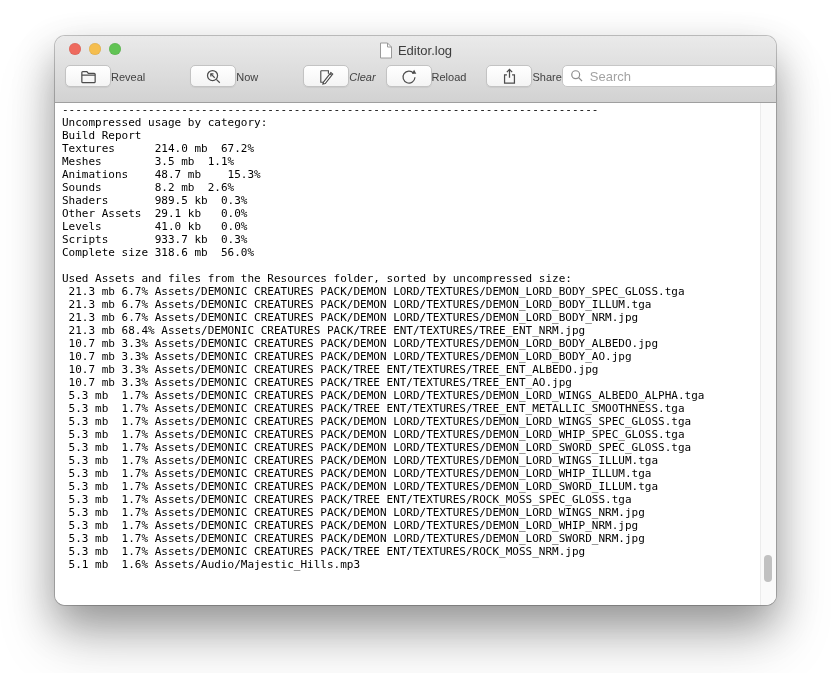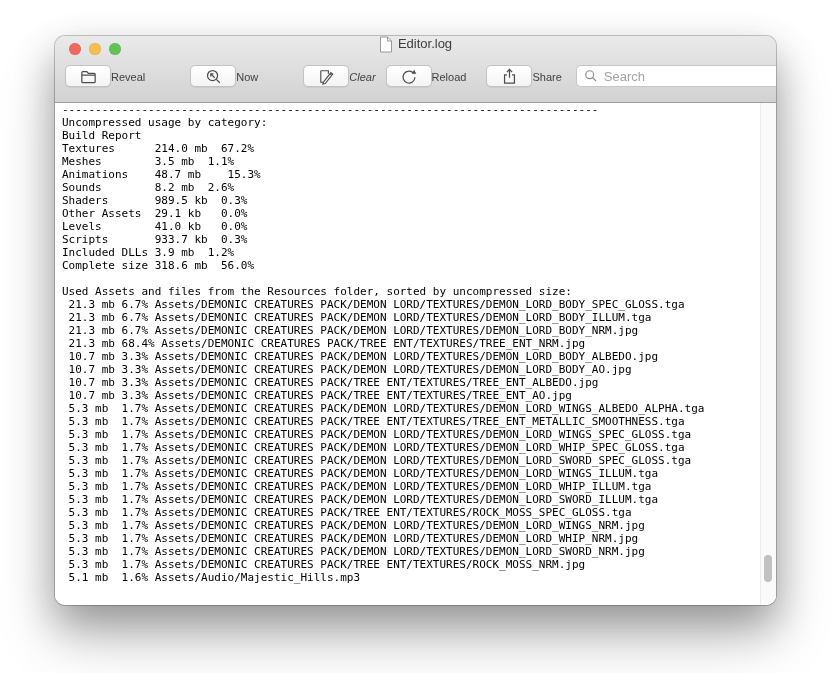"Editor.log" .title-wrap { align-items: none -> center }
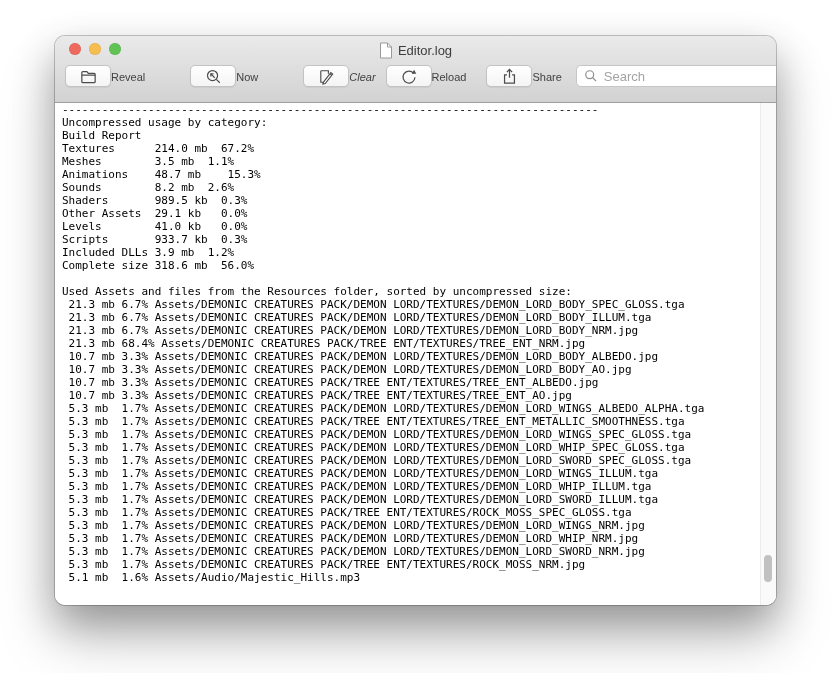"Search" .search-field { margin-left: 14px -> 0 }
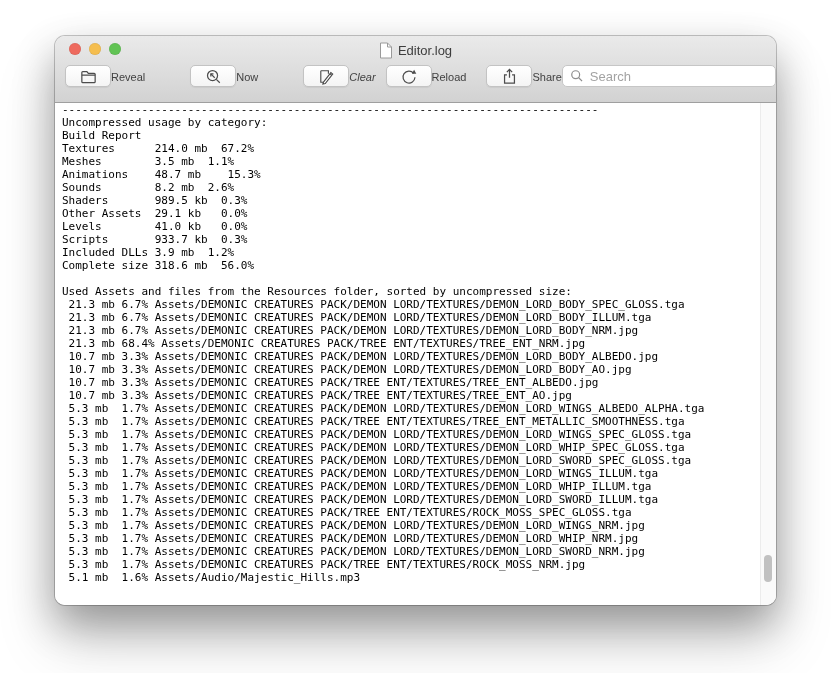"Included DLLs 3.9 mb 1.2%" div.log-line { html: <div>Included DLLs 3.9 mb 1.2% </div> -> none }
